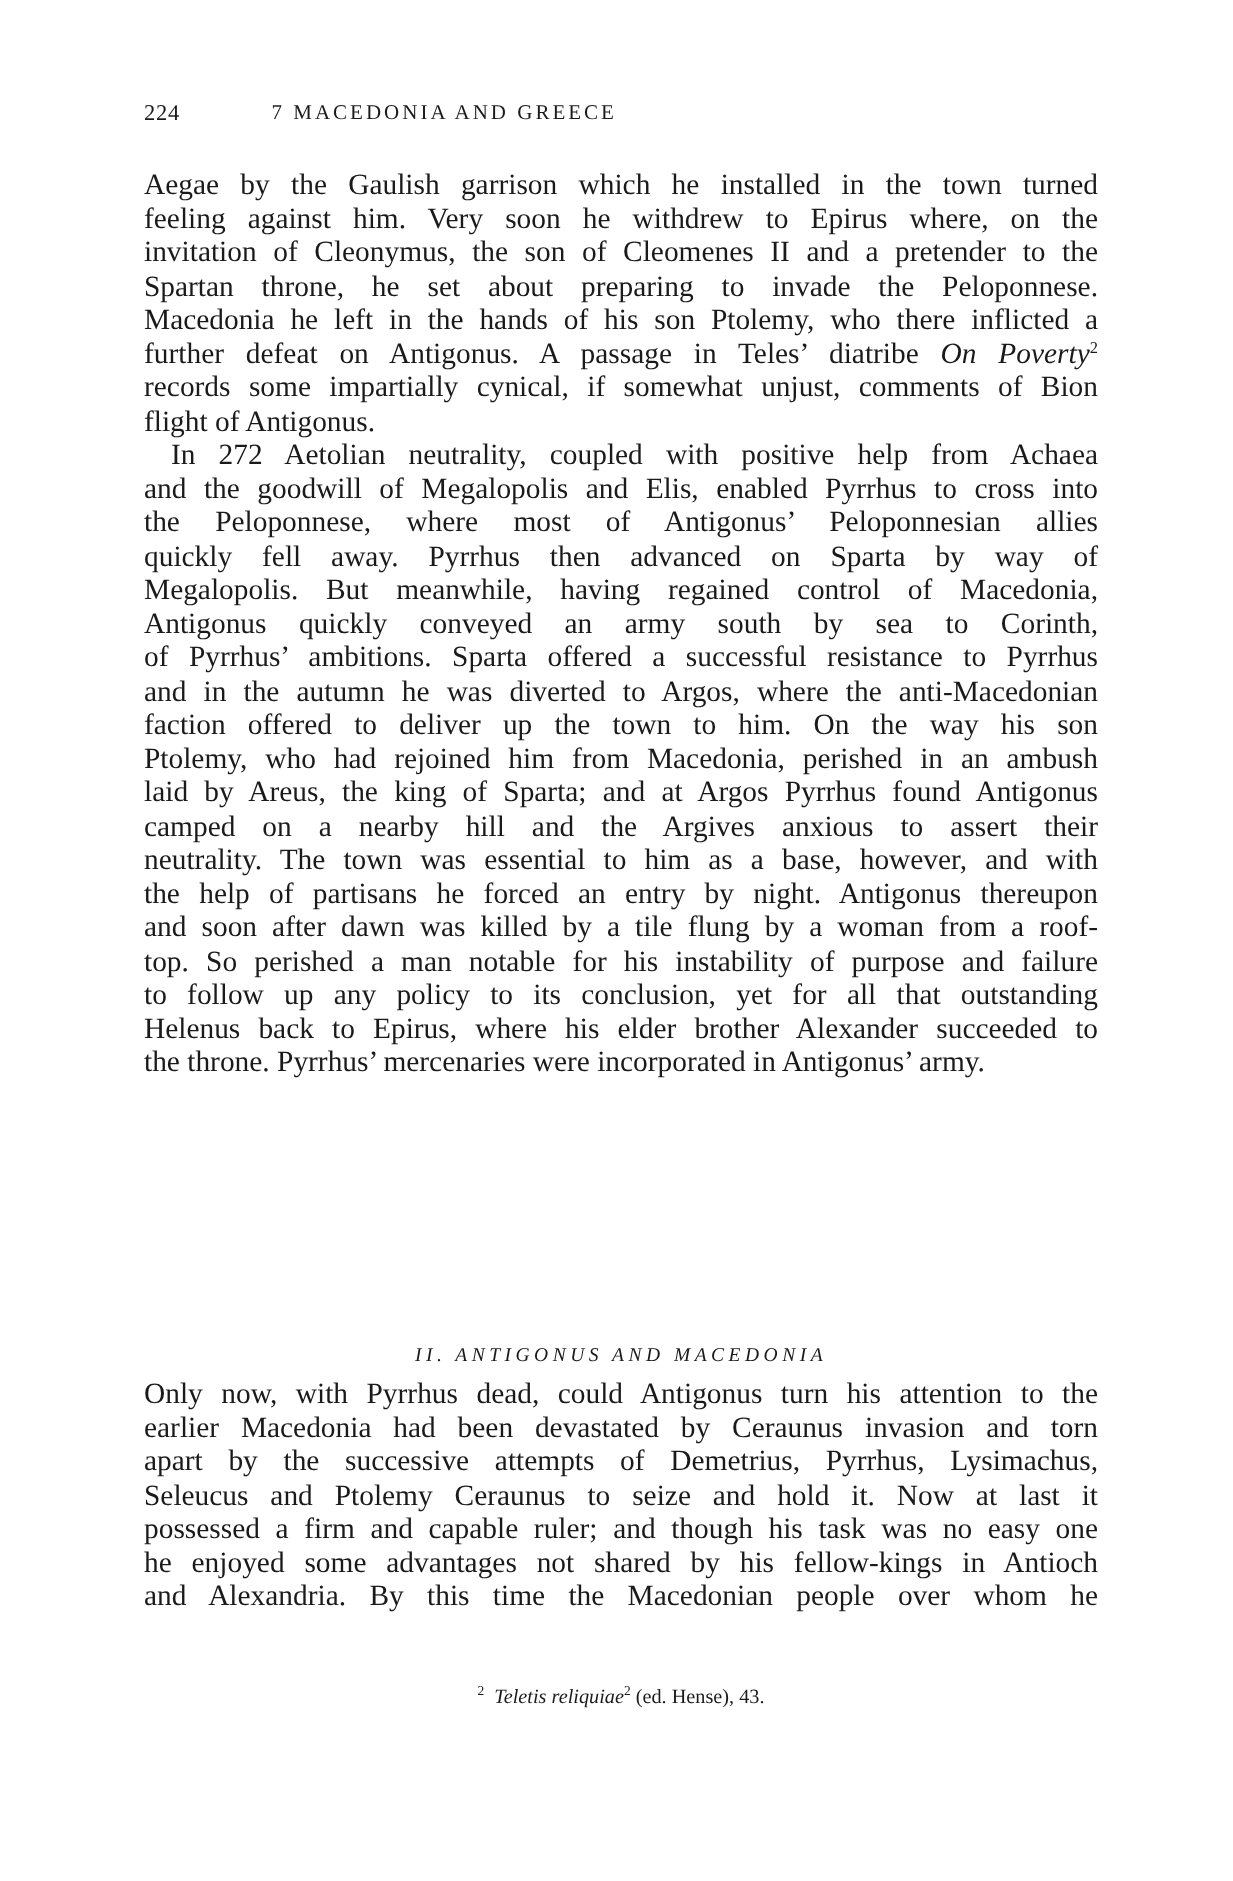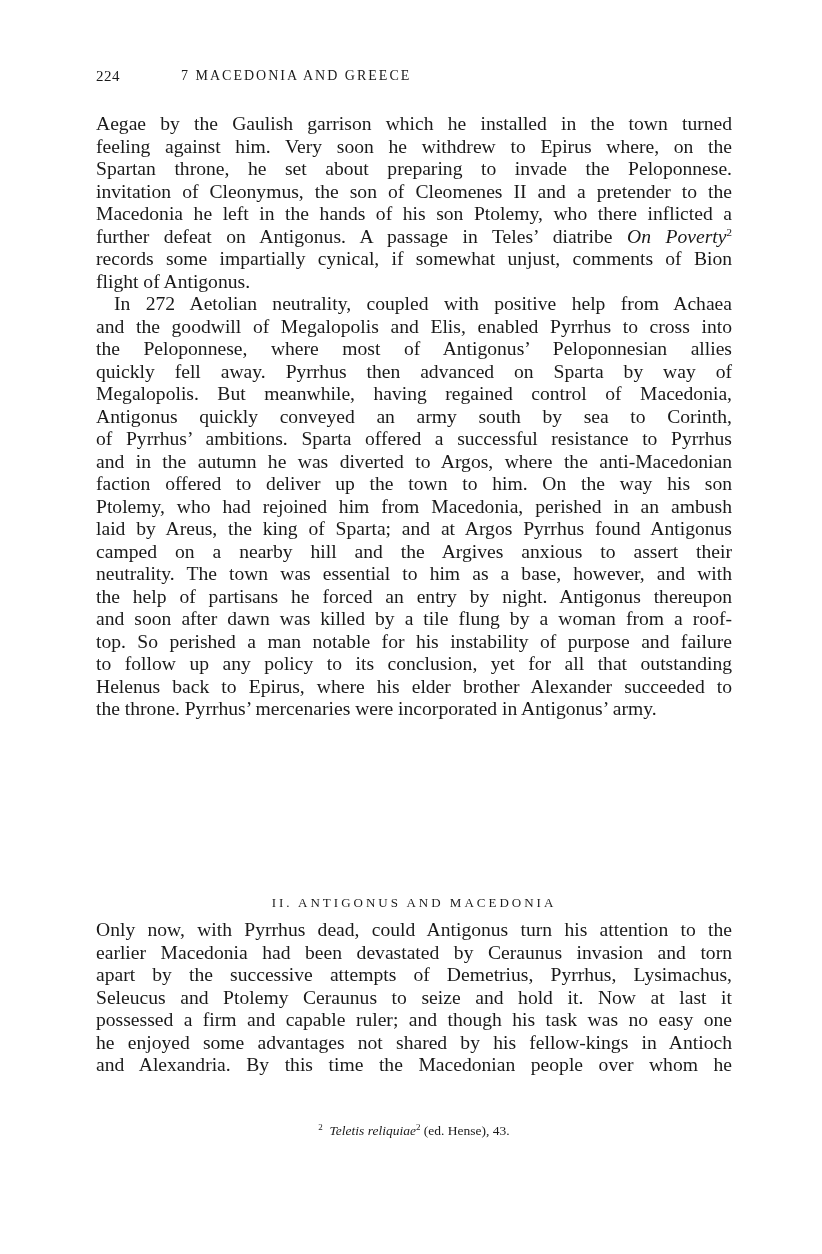"Spartan throne, he set about" span.line { order: before "invitation of Cleonymus, the son" -> after "invitation of Cleonymus, the son" }
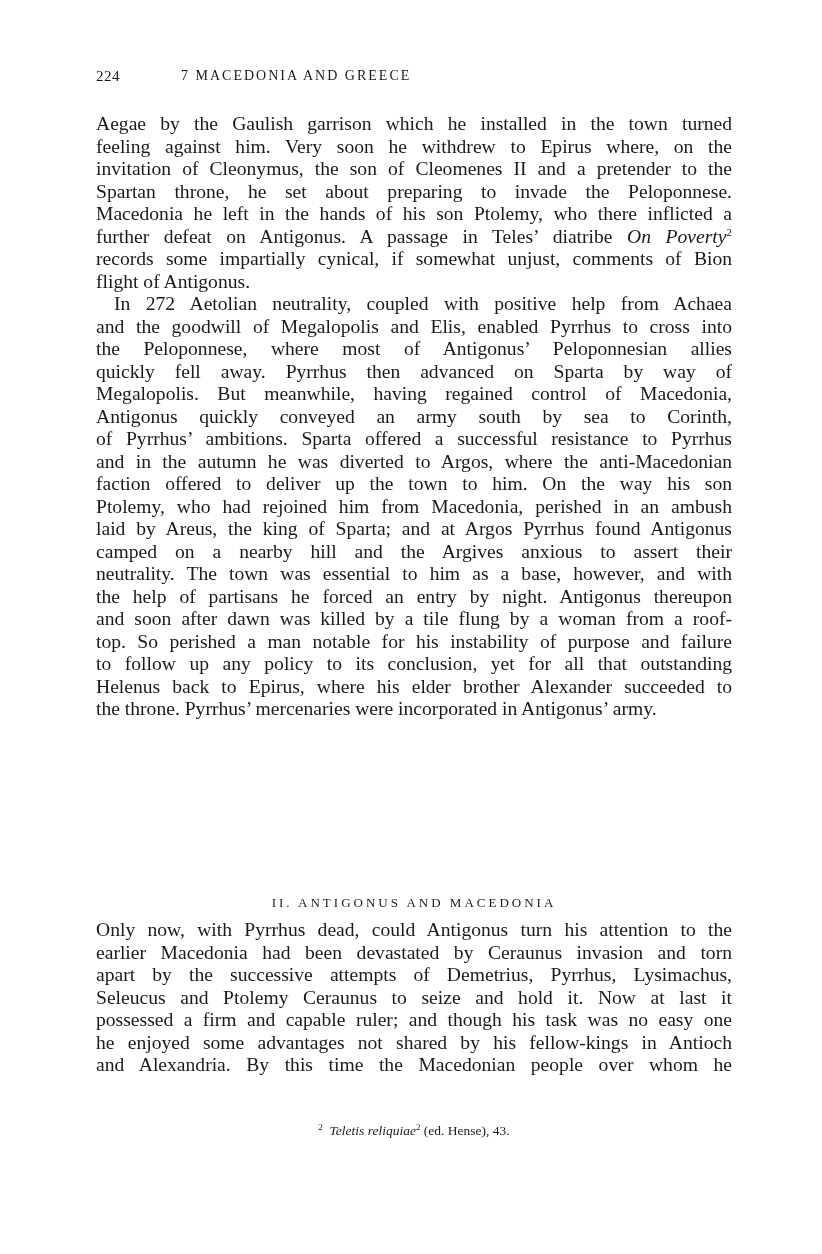"II. ANTIGONUS AND MACEDONIA" .section-heading { font-style: none -> italic }
